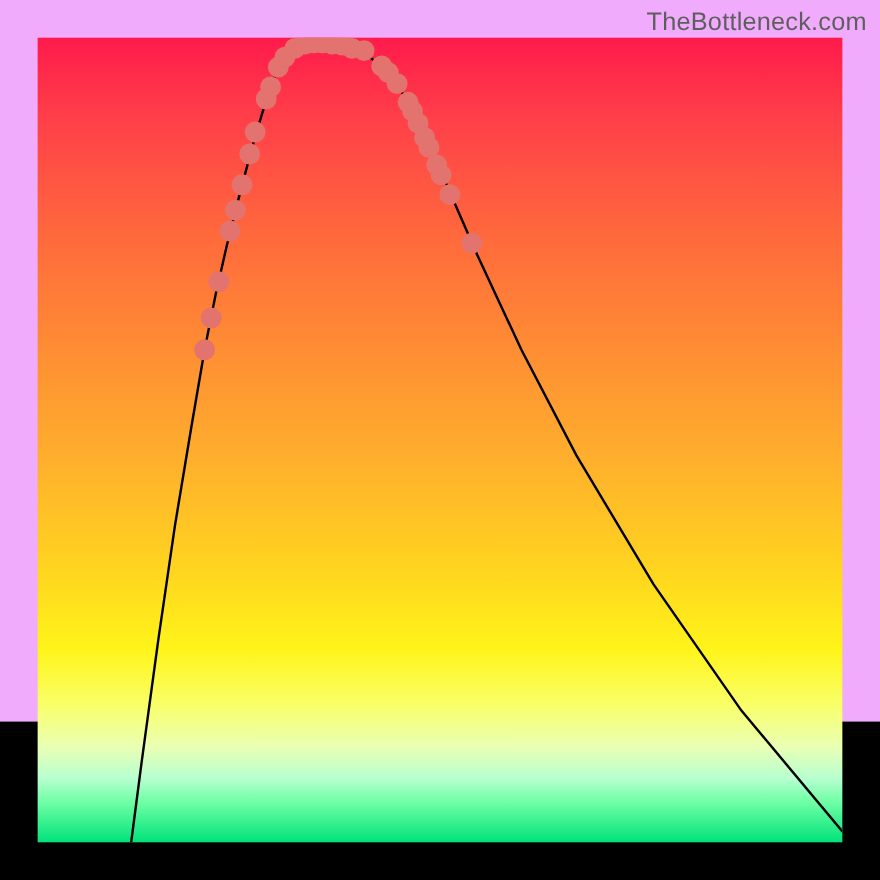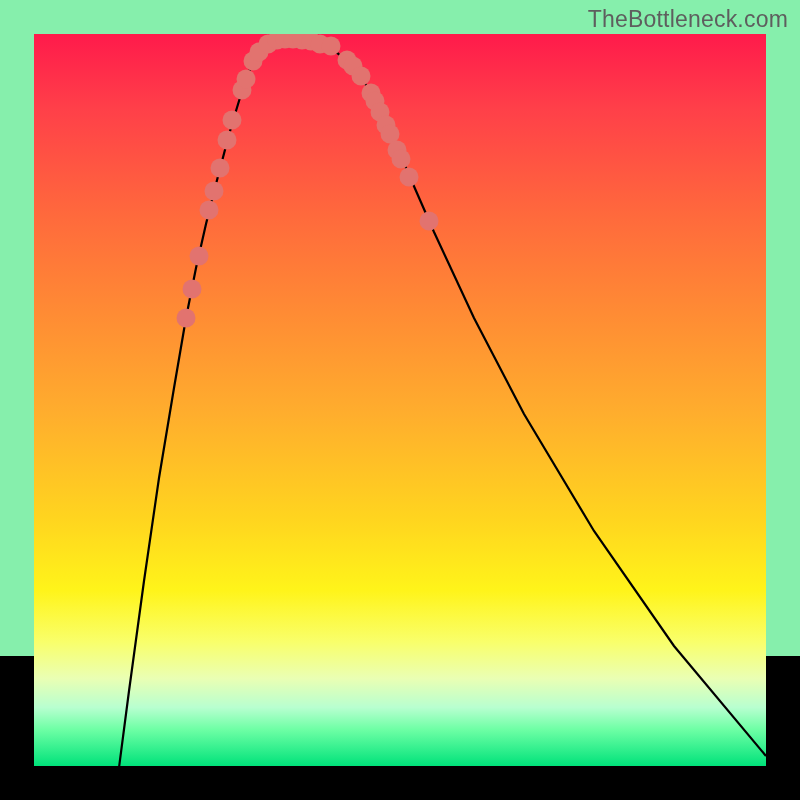"TheBottleneck.com" .frame { background: #86efac -> #f0abfc }
